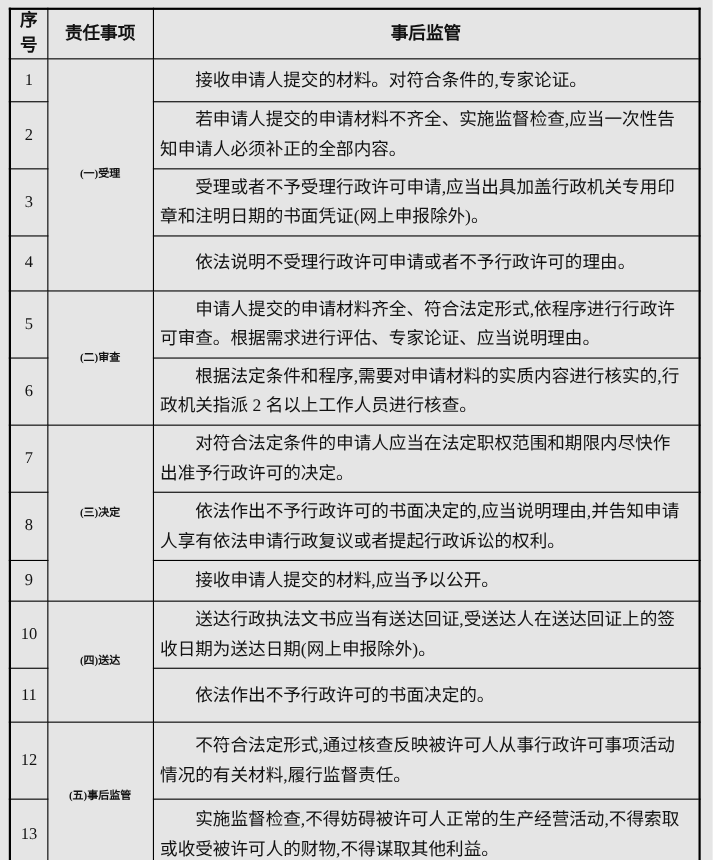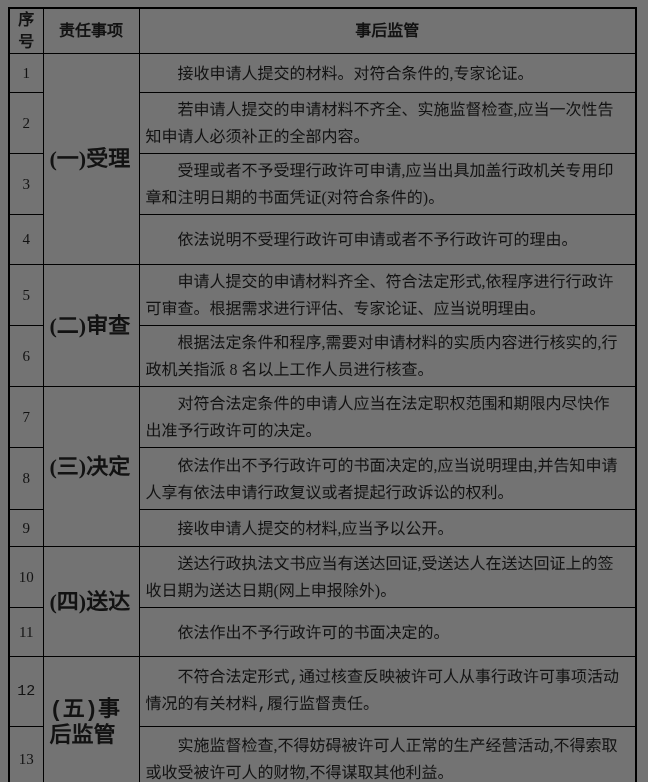"序号" .page { background: #737373 -> #e5e5e5 }
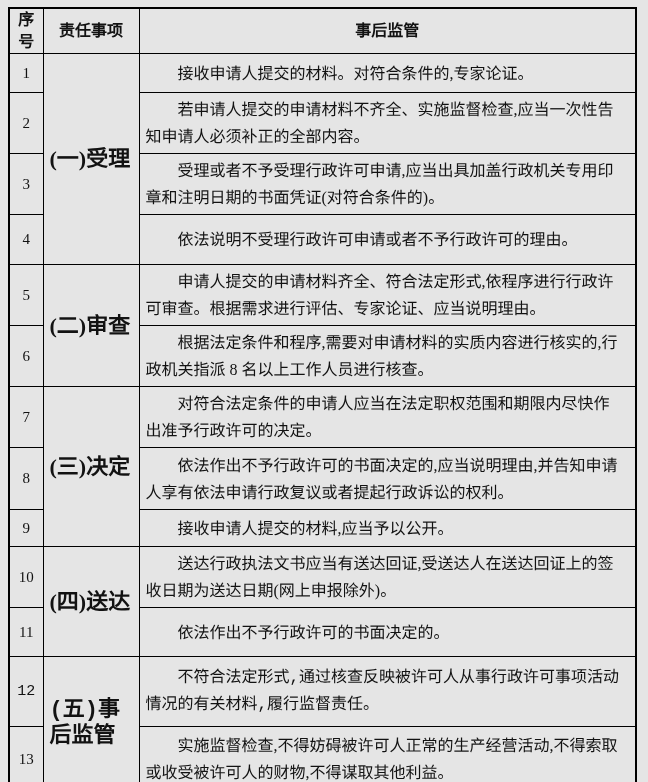"(一)受理" td.stage { font-size: 22px -> 10px; text-align: none -> center }
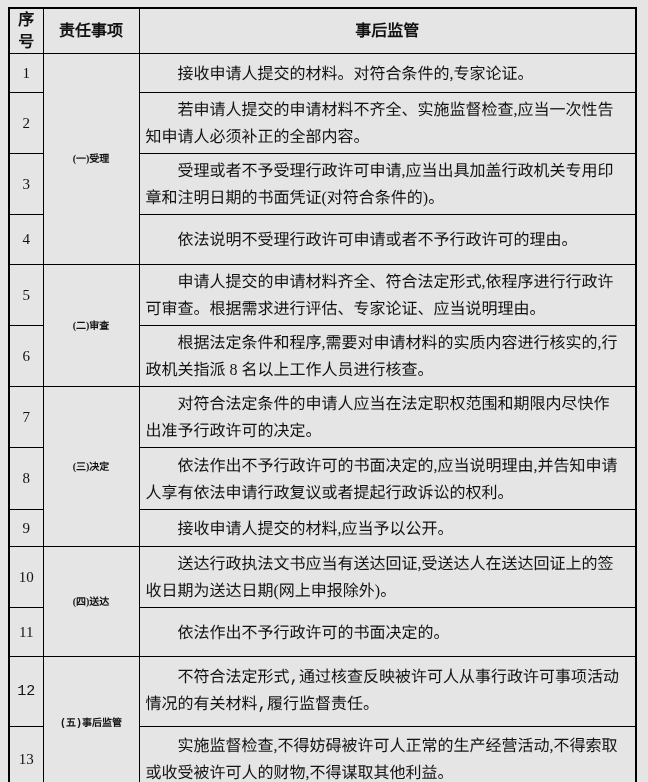"受理或者不予受理行政许可申请,应当出具加盖行政机关专用印章和注明日期的书面凭证(" div.txt { text: 对符合条件的 -> 网上申报除外 }
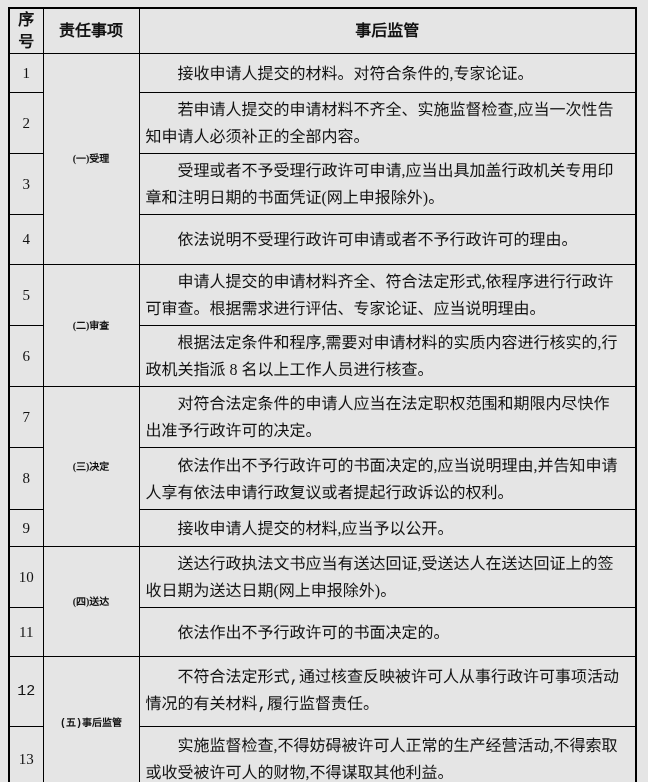"根据法定条件和程序,需要对申请材料的实质内容进行核实的,行政机关指派 8" div.txt { text: 8 -> 2 }
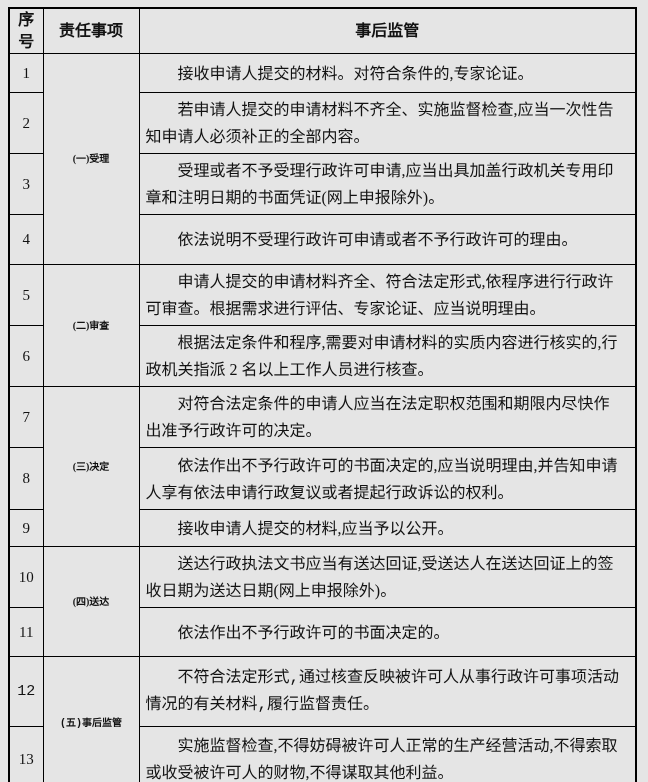"12" tbody tr:nth-child(12) { font-family: Liberation Mono, monospace -> none }
